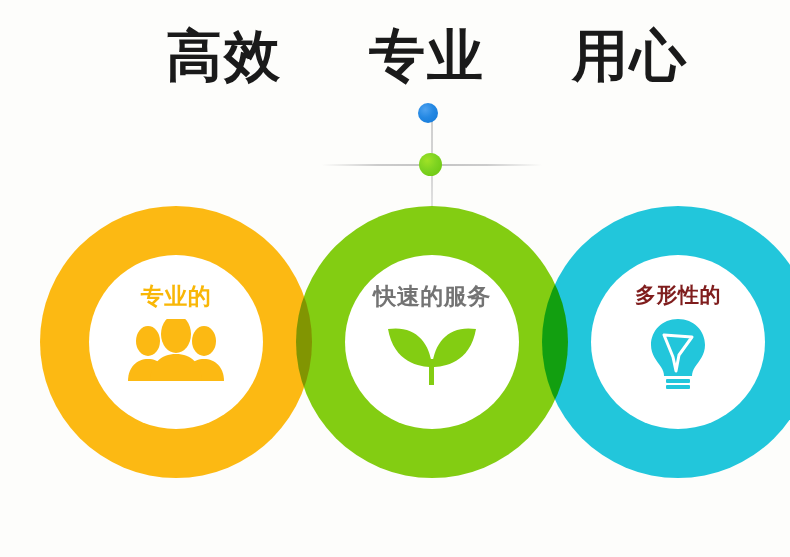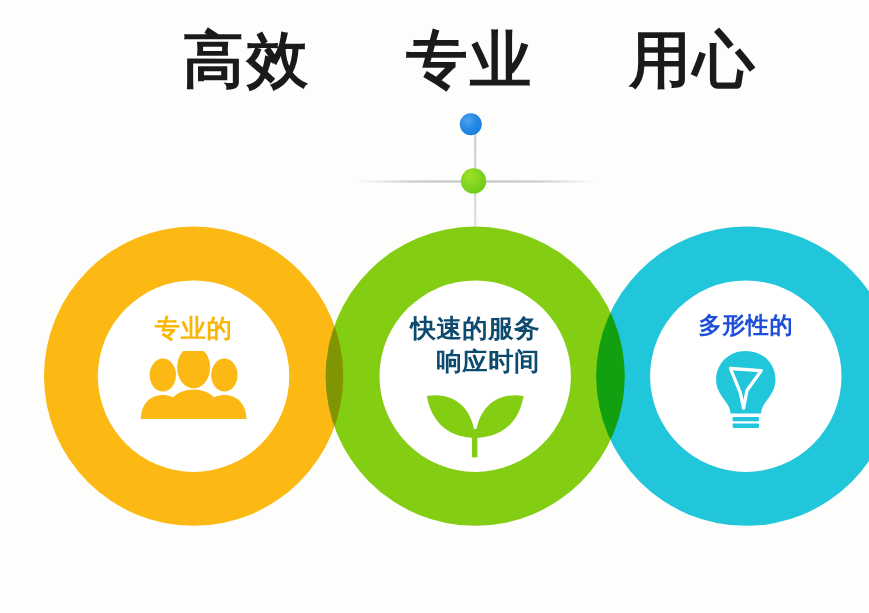"专业的" .ring-label { font-family: Liberation Sans, sans-serif -> Liberation Mono, monospace; text-align: right -> center }
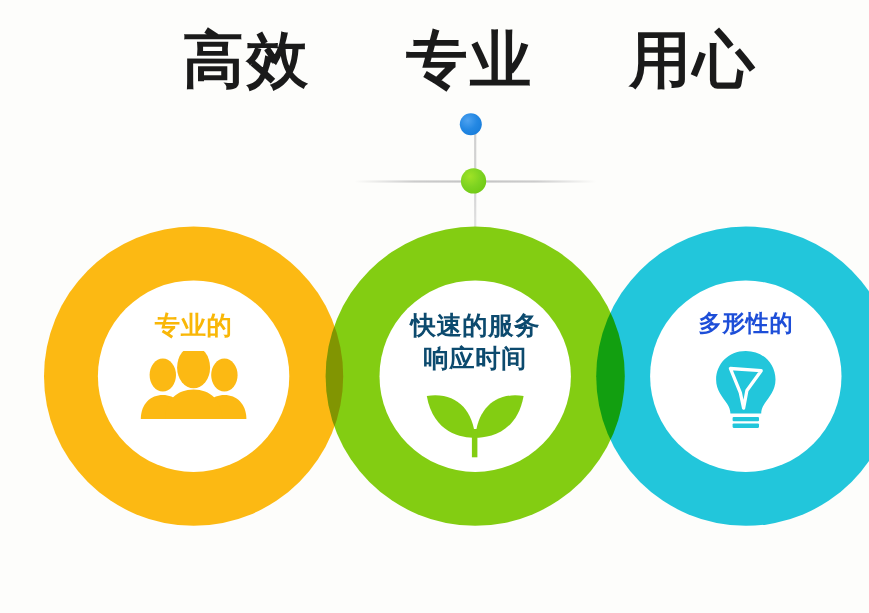"快速的服务" div.ring-label { color: #0c4a6e -> #737373 }
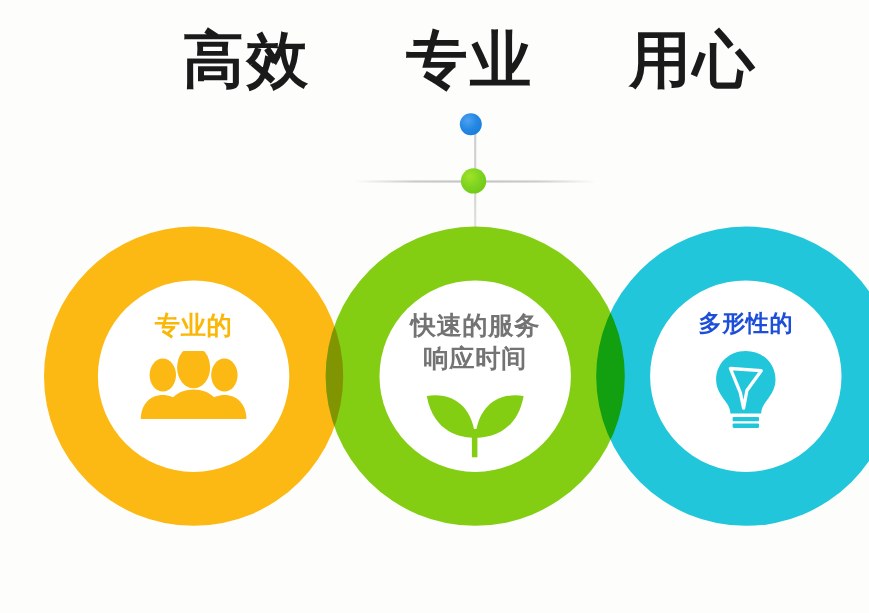"多形性的" div.ring-label { color: #1d4ed8 -> #7f1d1d }
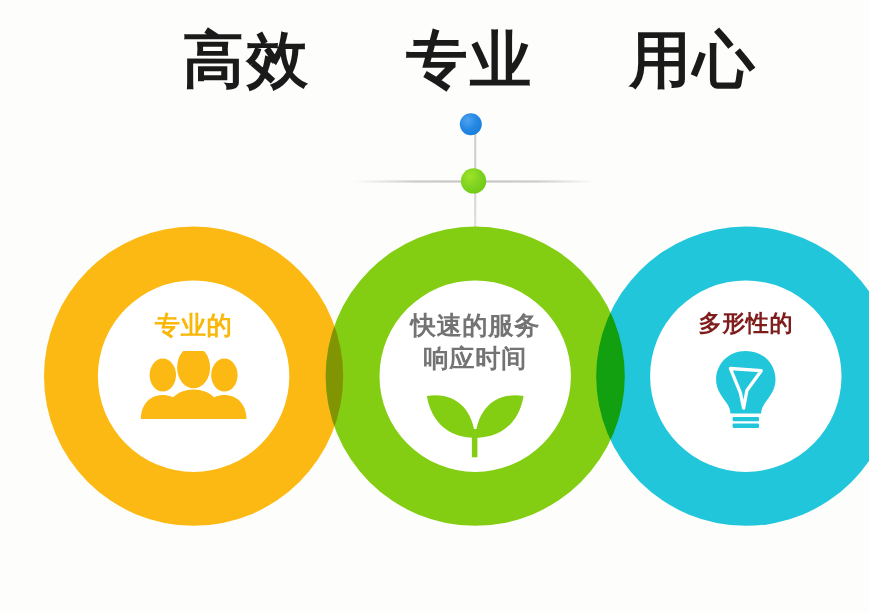"响应时间" div { html: <div>响应时间</div> -> none }
